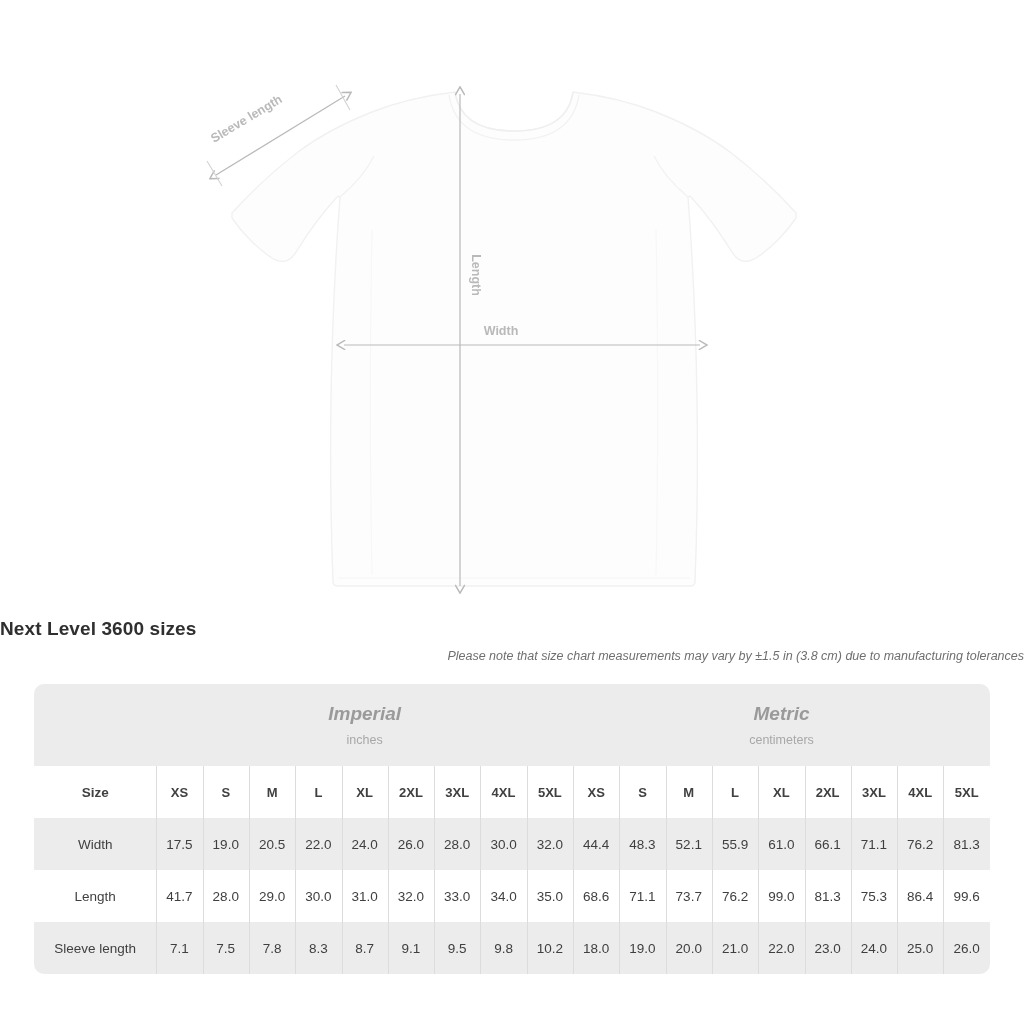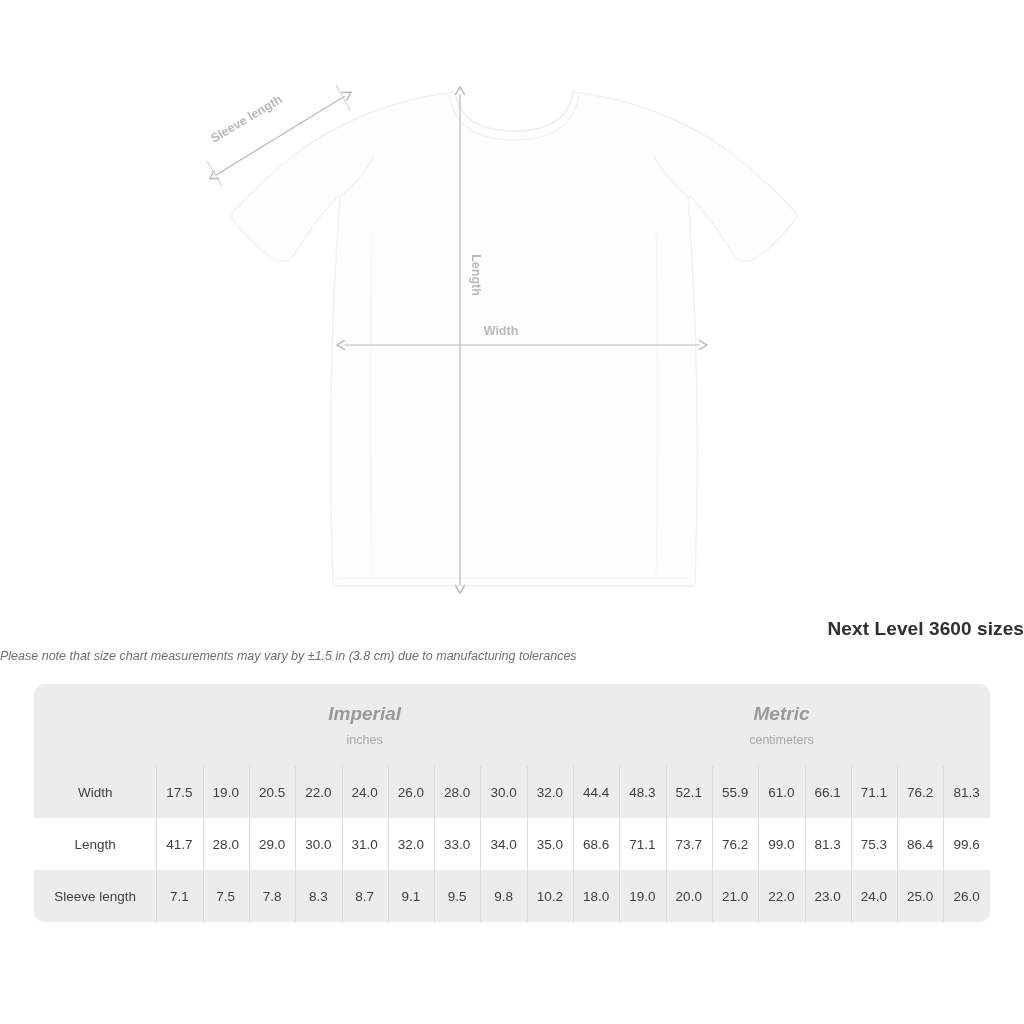"Next Level 3600 sizes" .chart-title { text-align: right -> left }
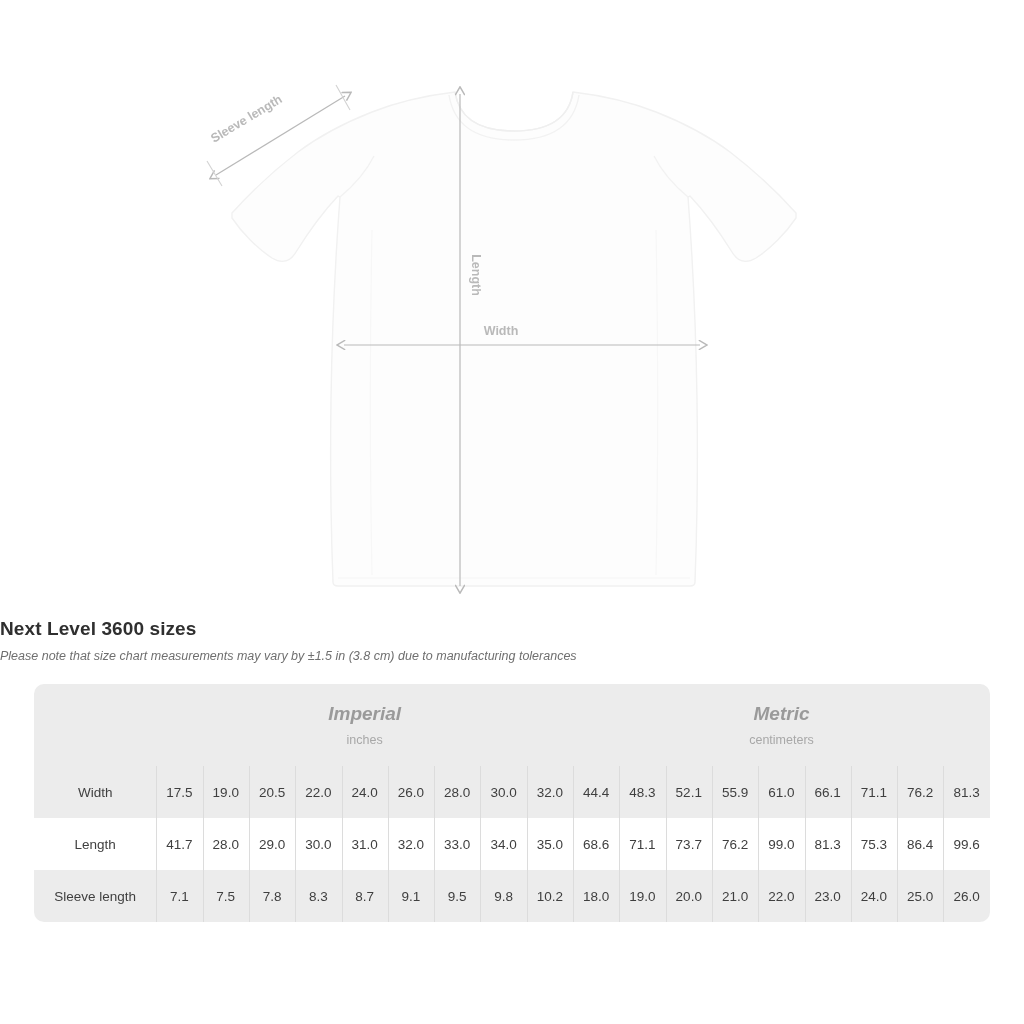"Please note that size chart" .chart-note { text-align: left -> right }
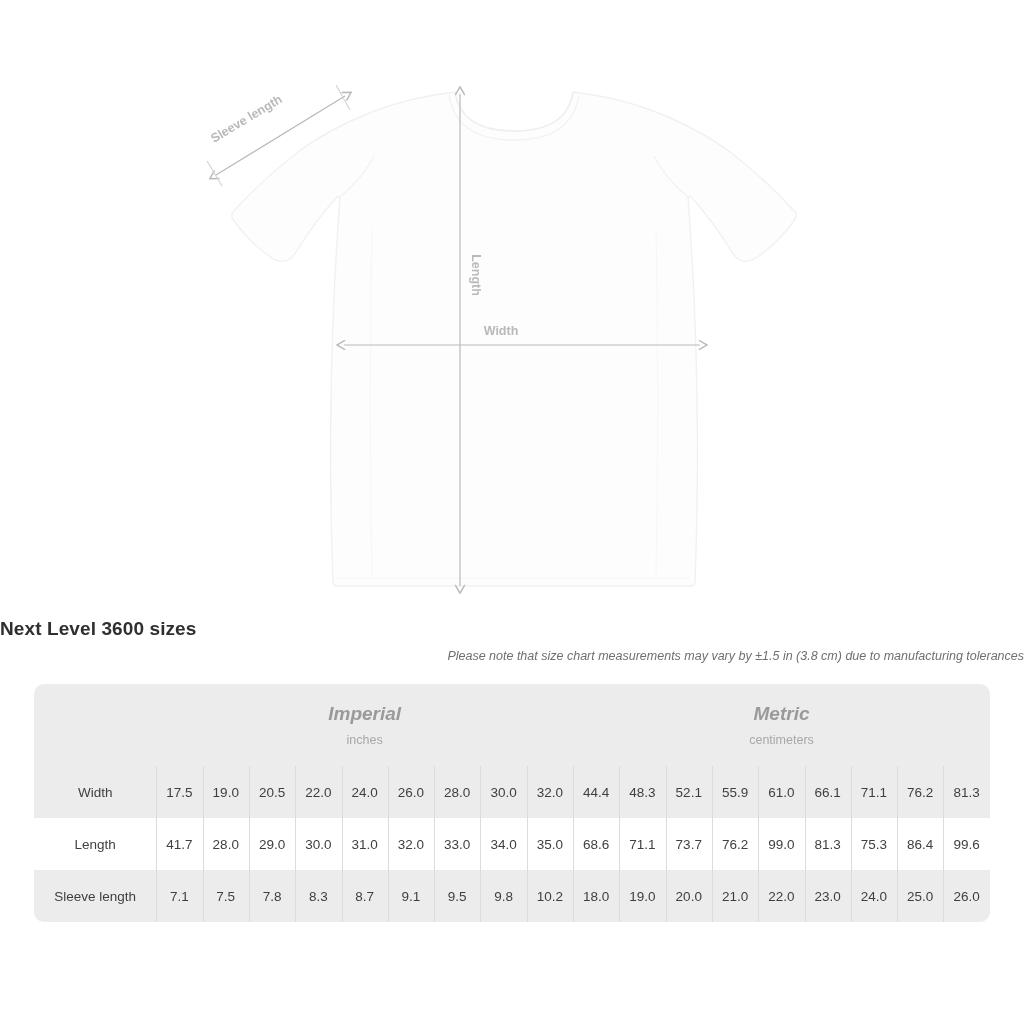"Size" tr.size-row { html: none -> <tr> <td>Size</td> <td>XS</td> <td>S</td> <td>M</td> <td>L</td> <td>XL</td> <td>2XL</td> <td>3XL</td> <td>4XL</td> <td>5XL</td> <td>XS</td> <td>S</td> <td>M</td> <td>L</td> <td>XL</td> <td>2XL</td> <td>3XL</td> <td>4XL</td> <td>5XL</td> </tr> }
